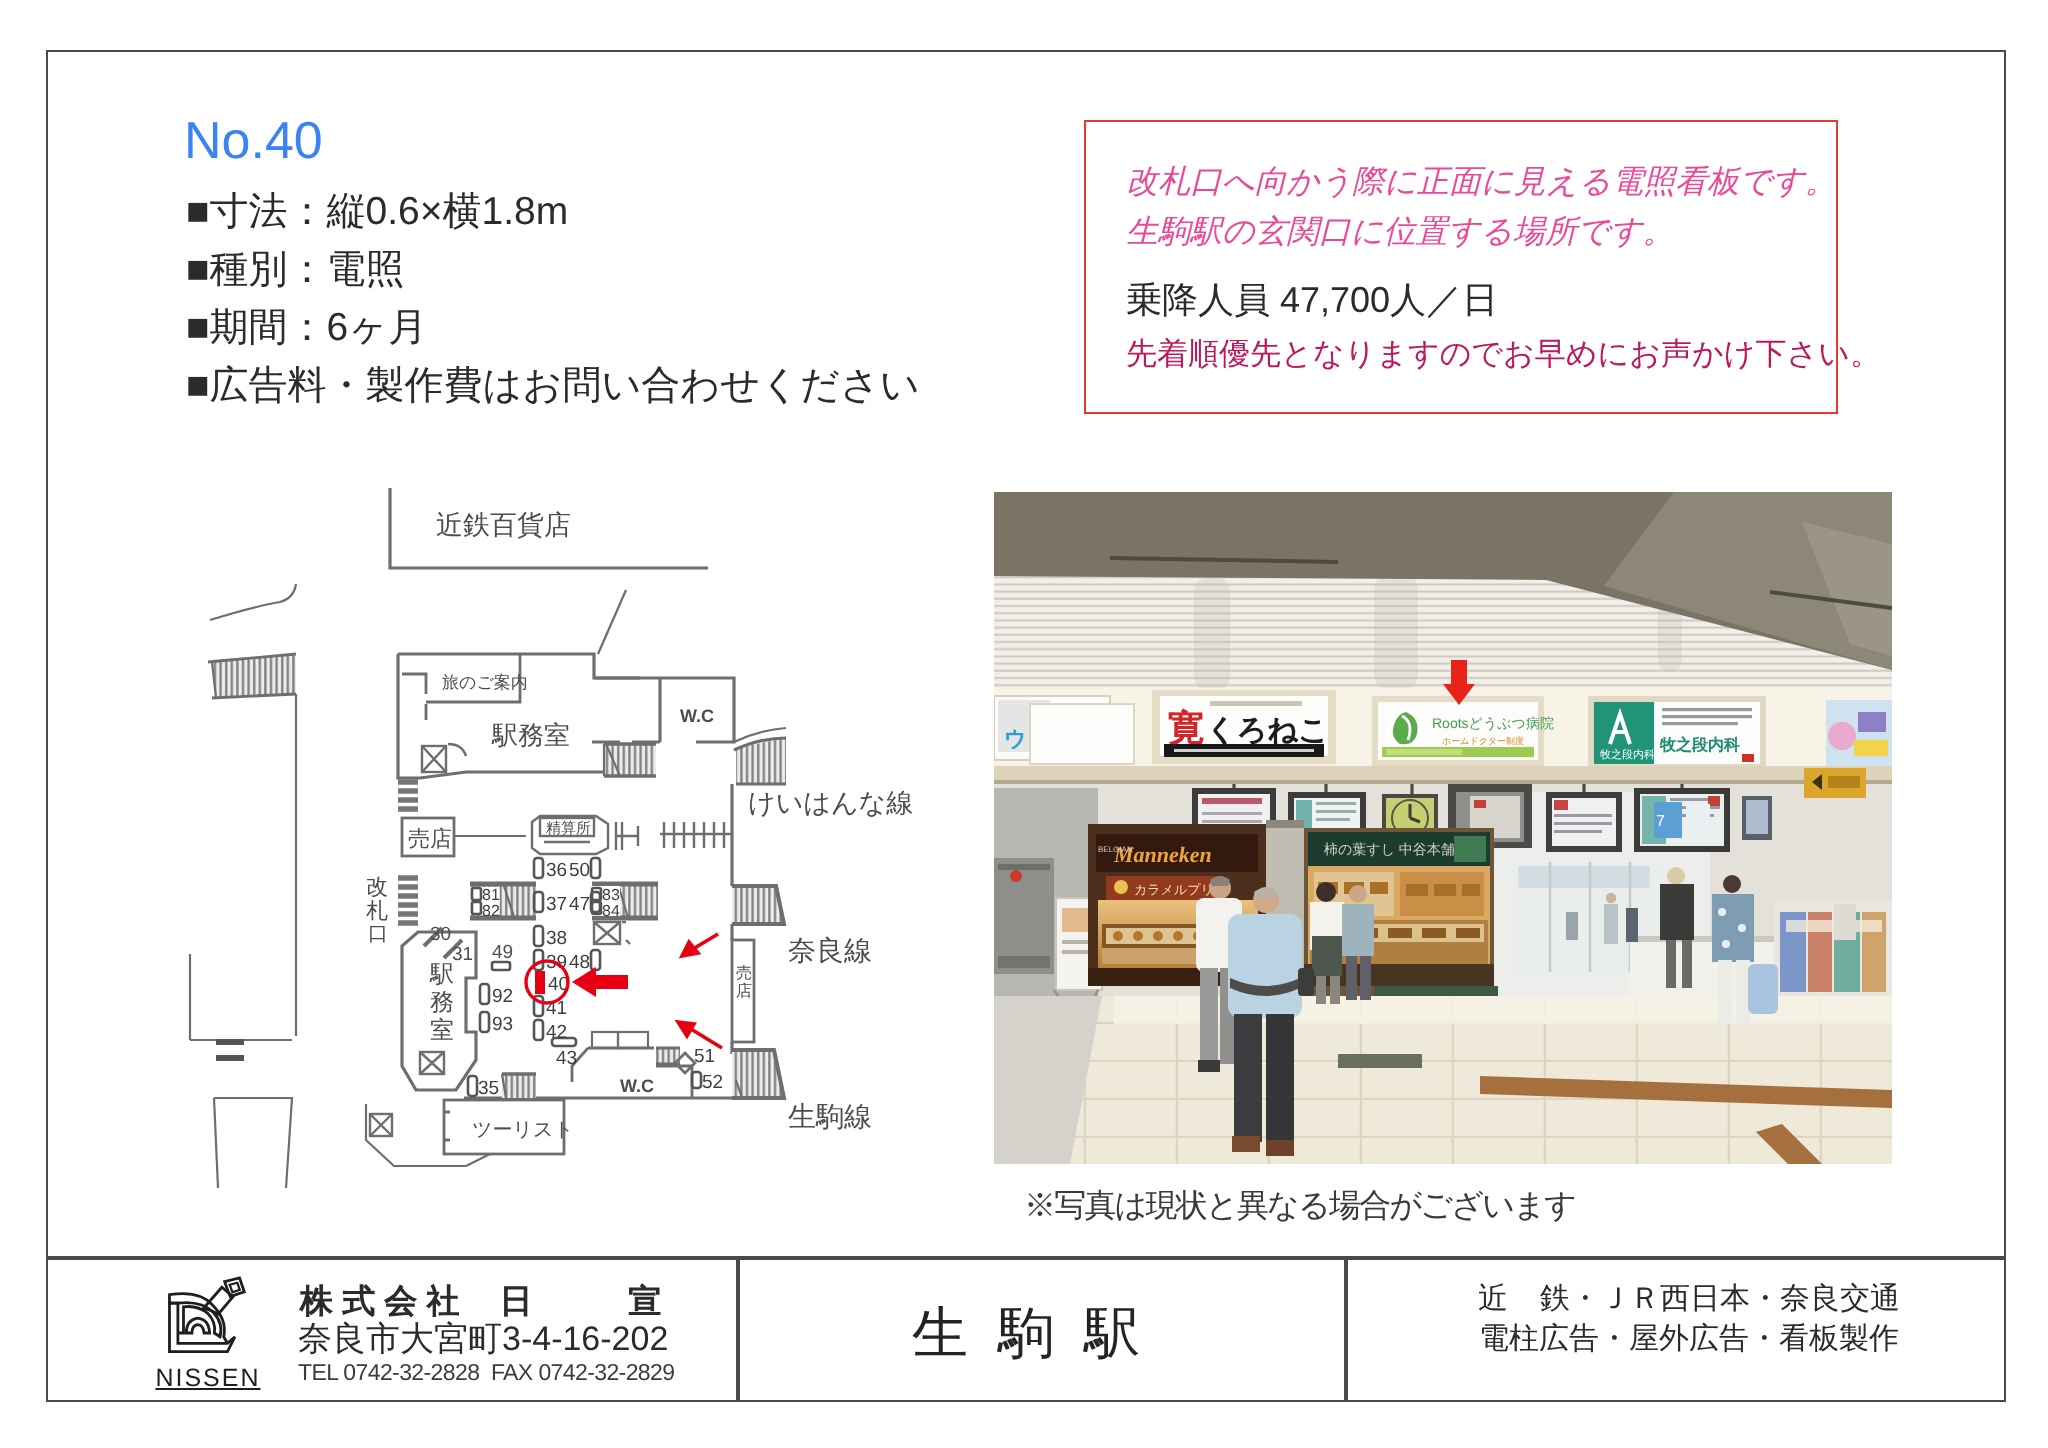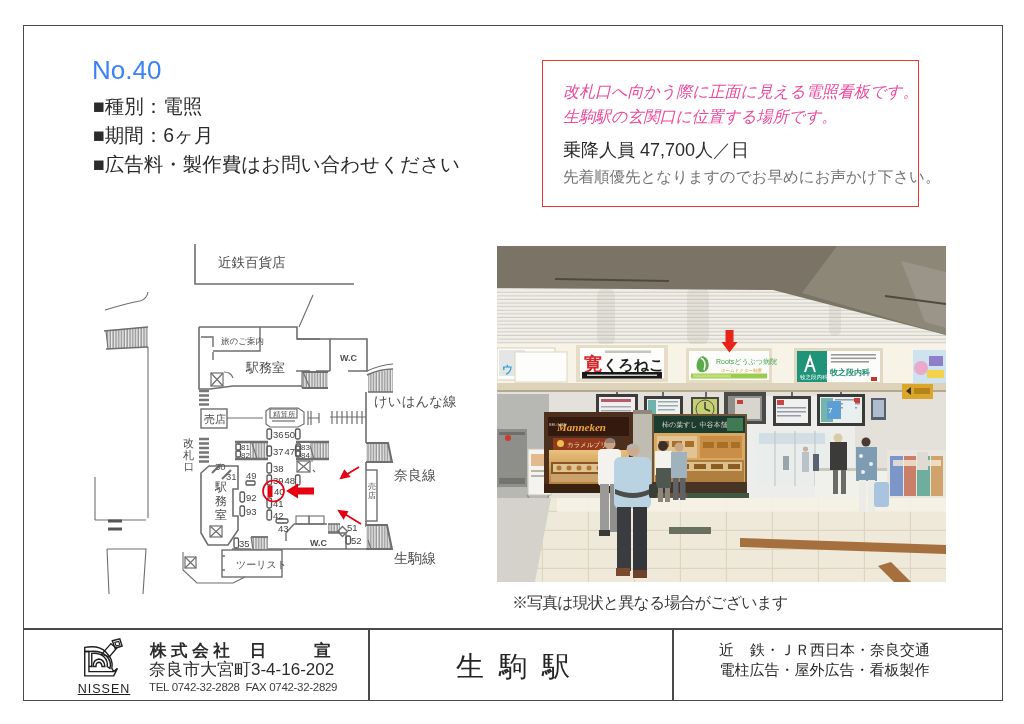"■寸法：縦0.6×横1.8m" div { html: none -> <div>■寸法：縦0.6×横1.8m</div> }
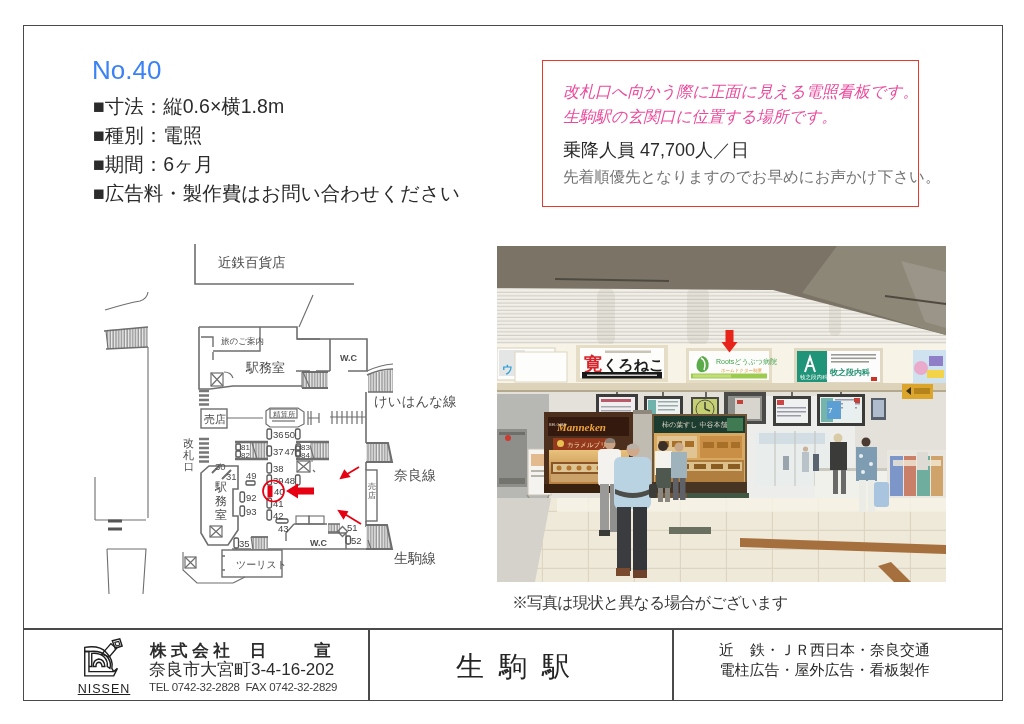"先着順優先となりますのでお早めにお声かけ下さい。" div.abs { color: #737373 -> #be185d }
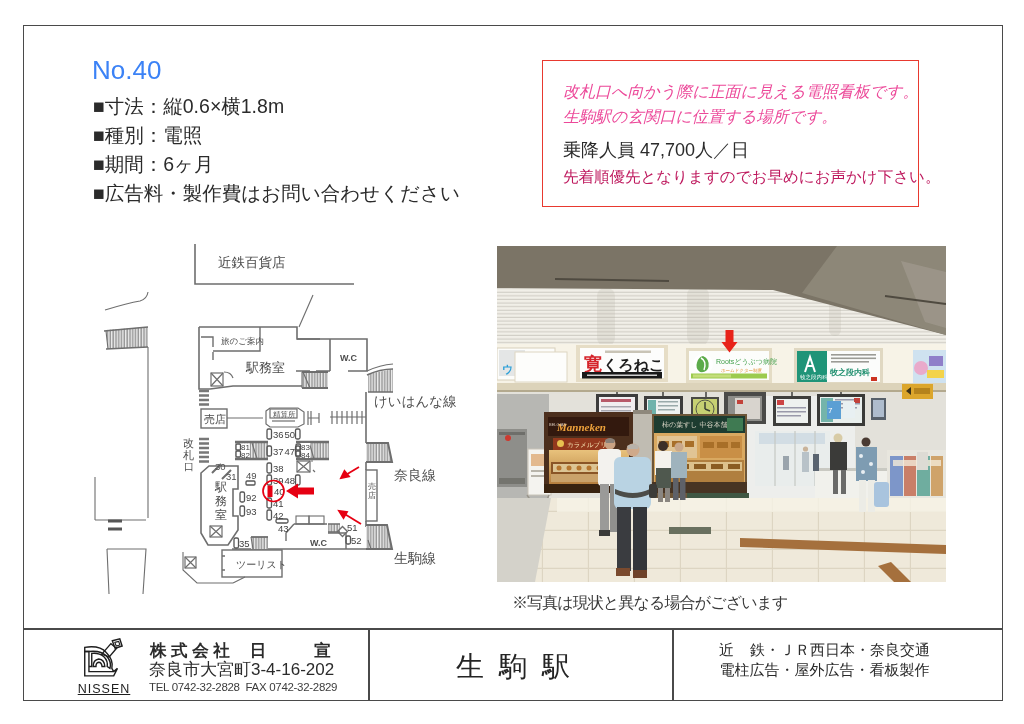"近 鉄・ＪＲ西日本・奈良交通" div.abs { padding-left: none -> 20px }
